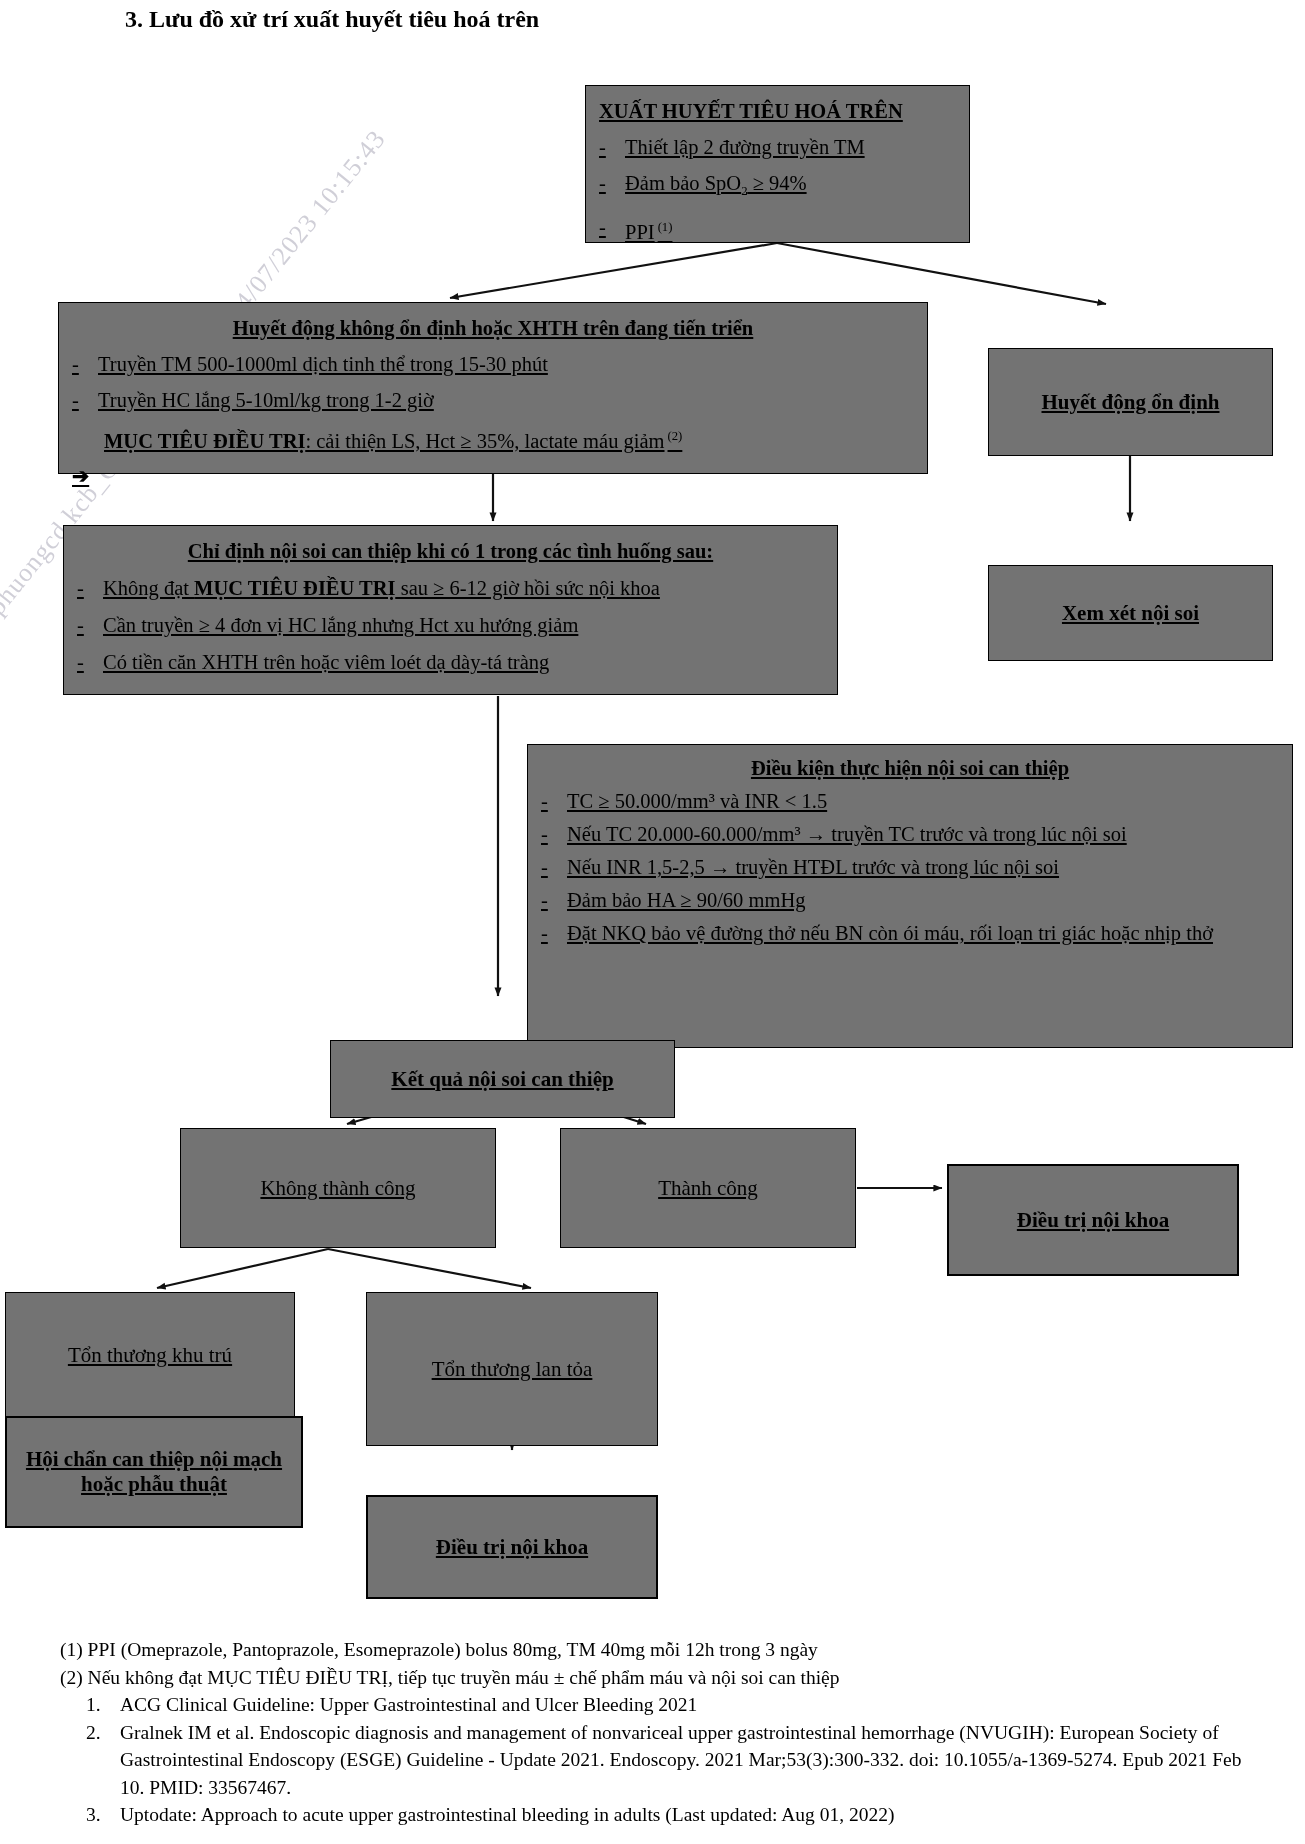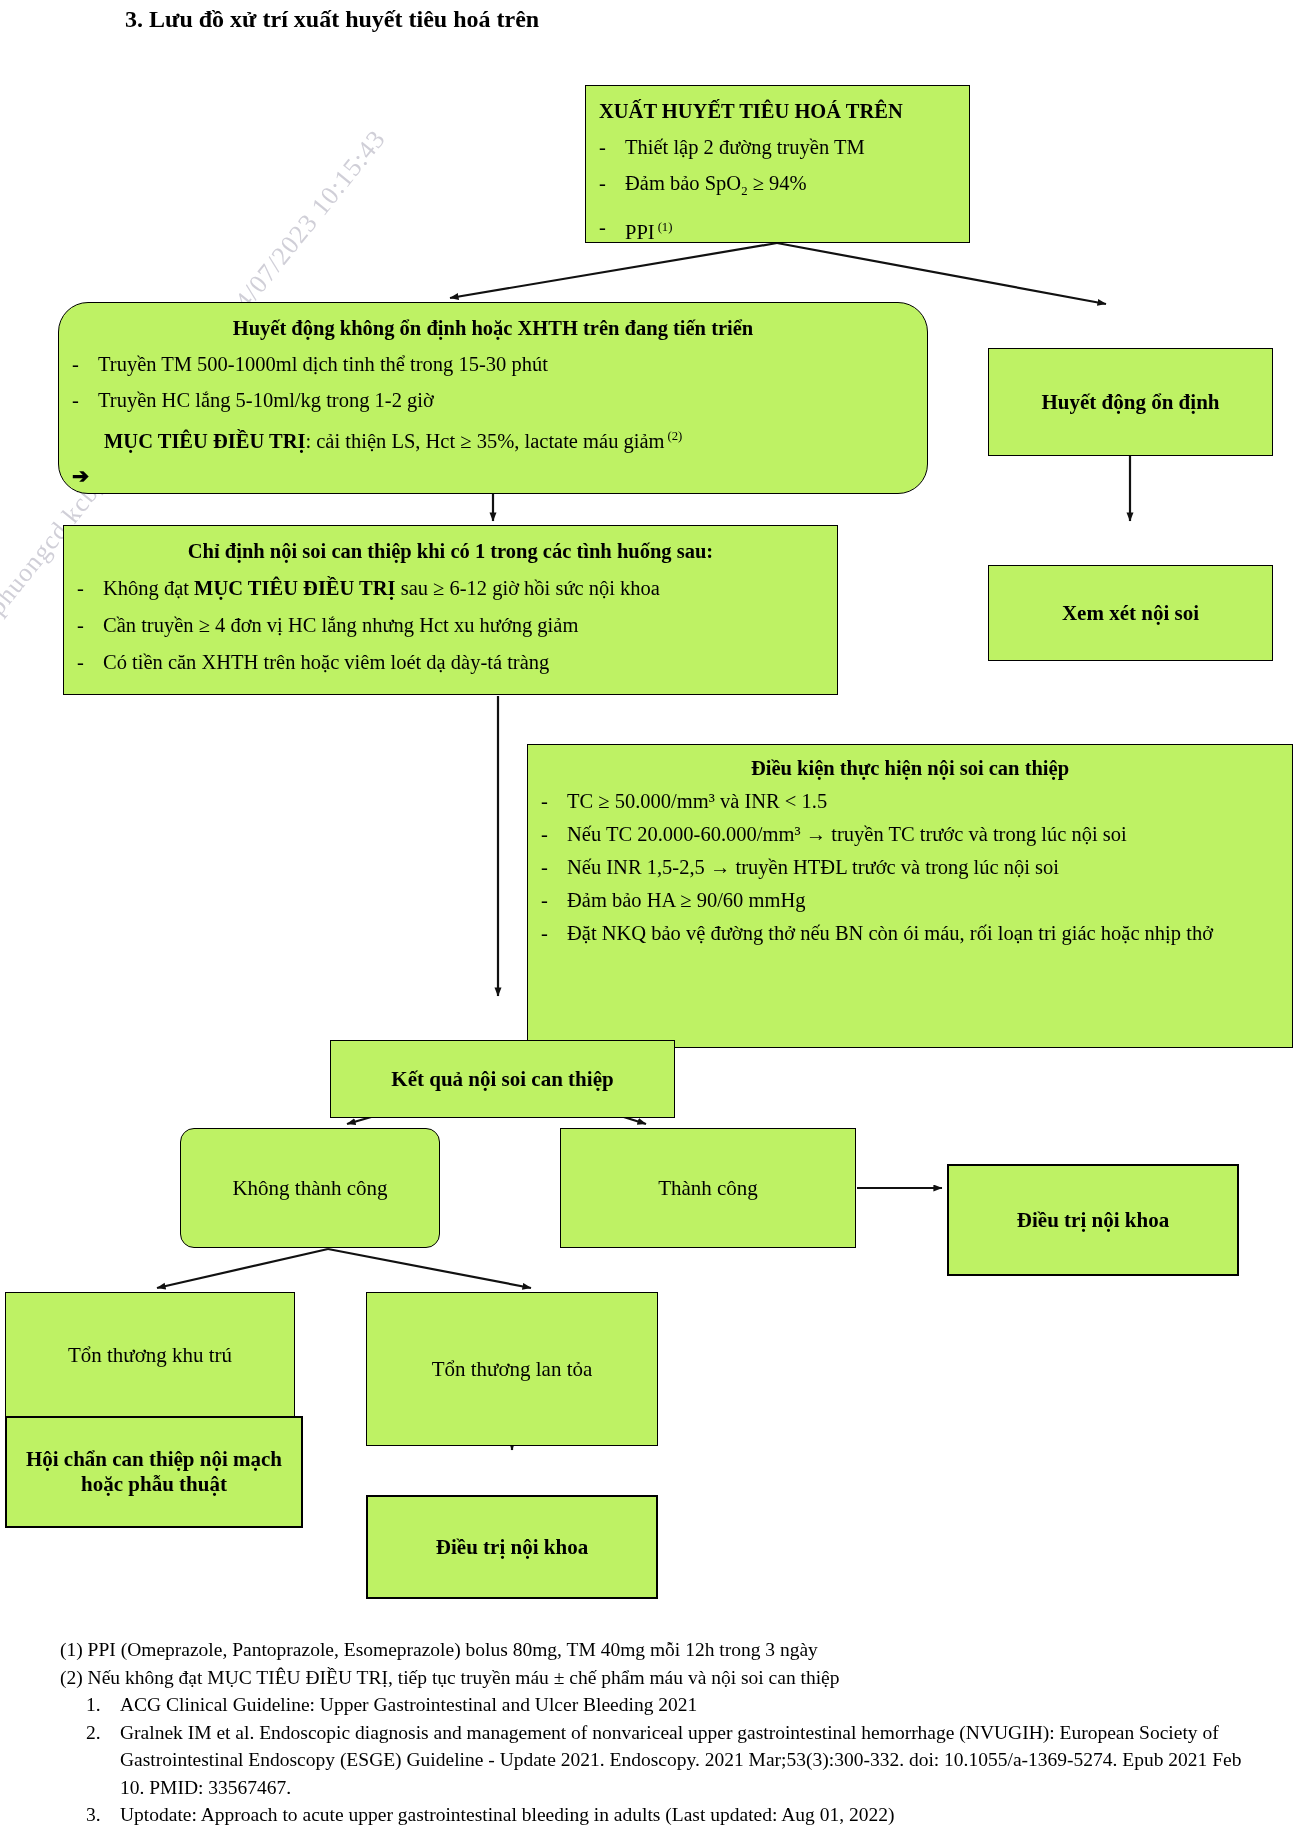"XUẤT HUYẾT TIÊU HOÁ TRÊN" .node { background: #bef264 -> #737373; text-decoration: none -> underline }
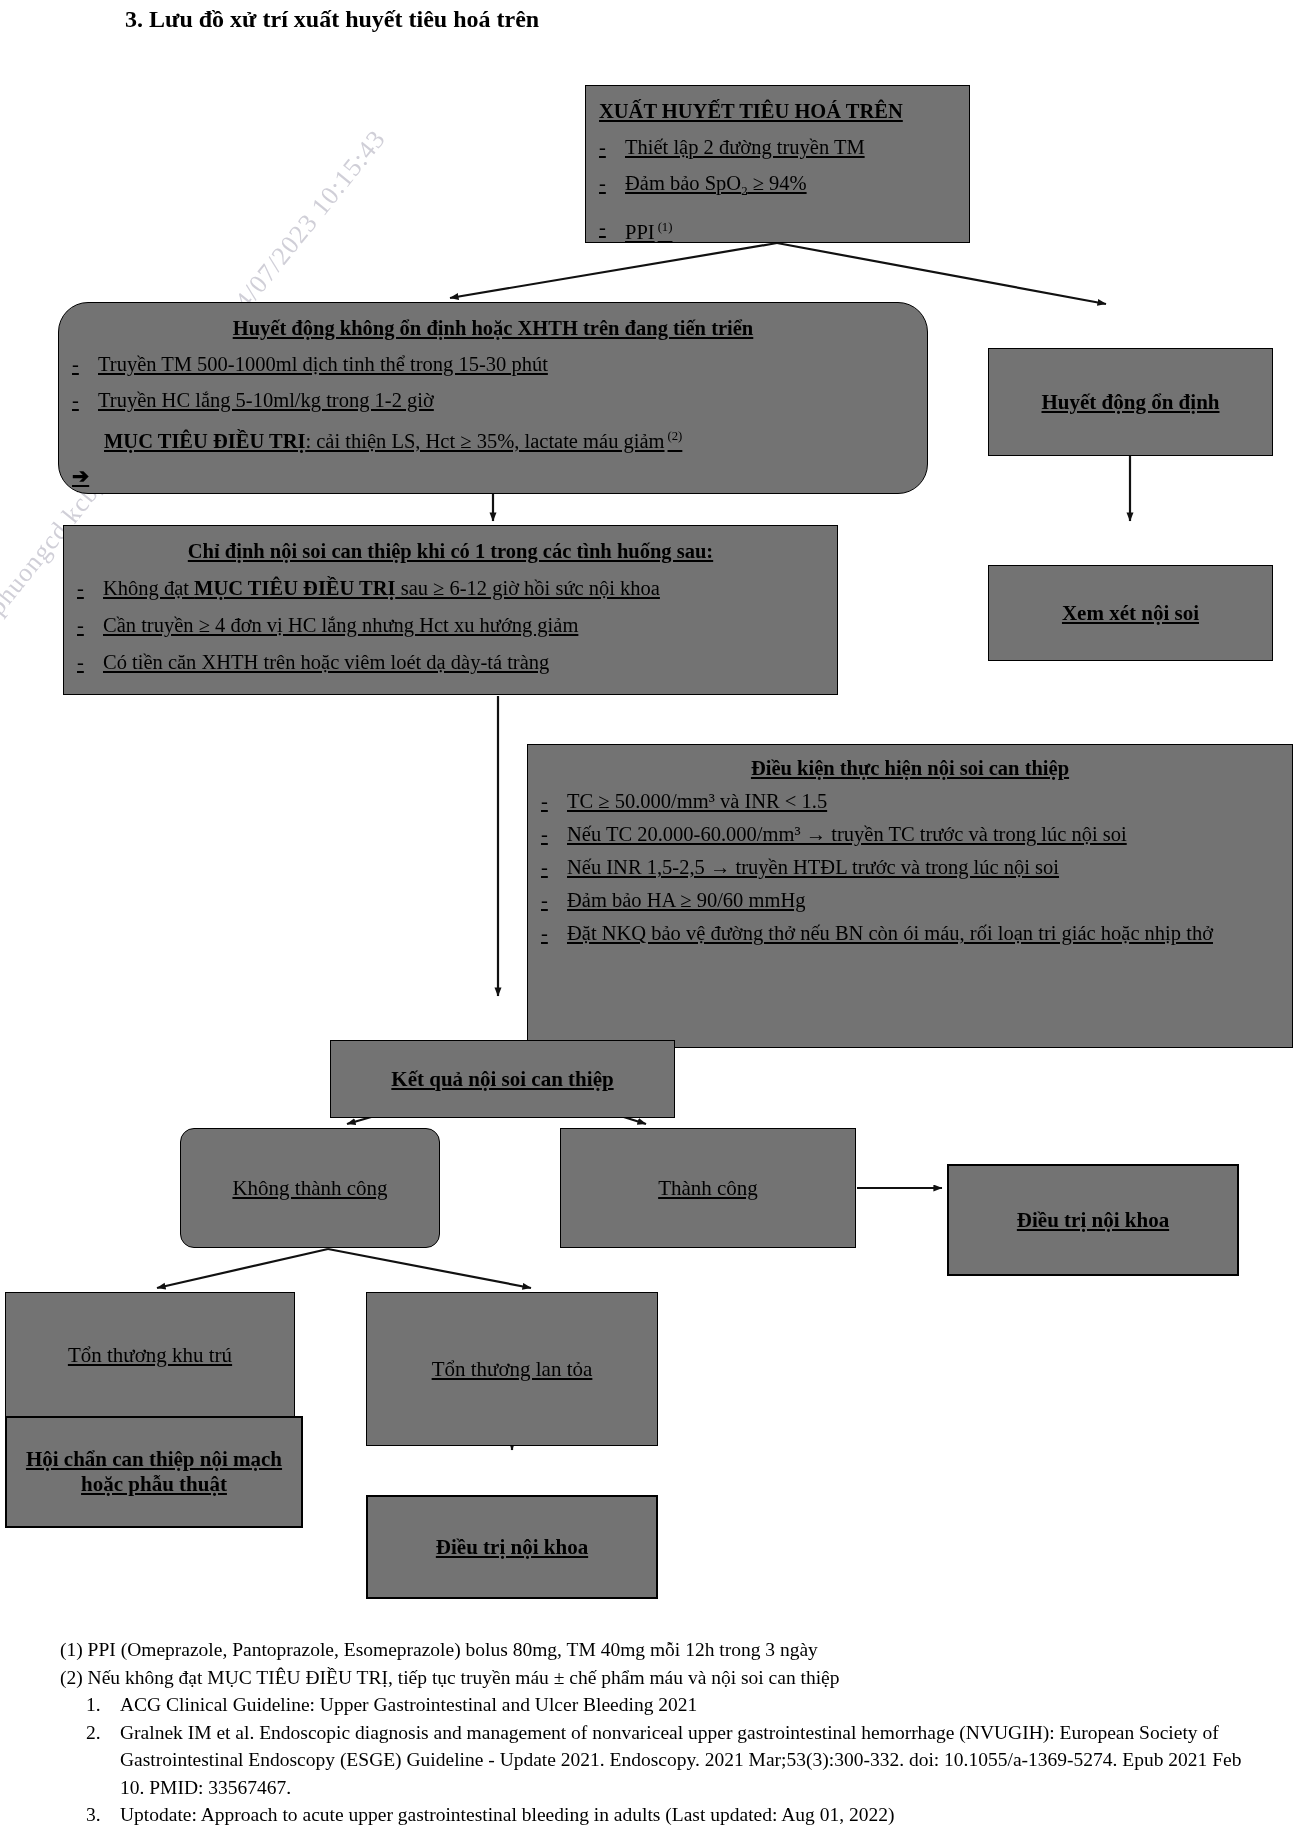"Huyết động không ổn định" div.node { border-radius: 30px -> none; height: 192px -> 172px }
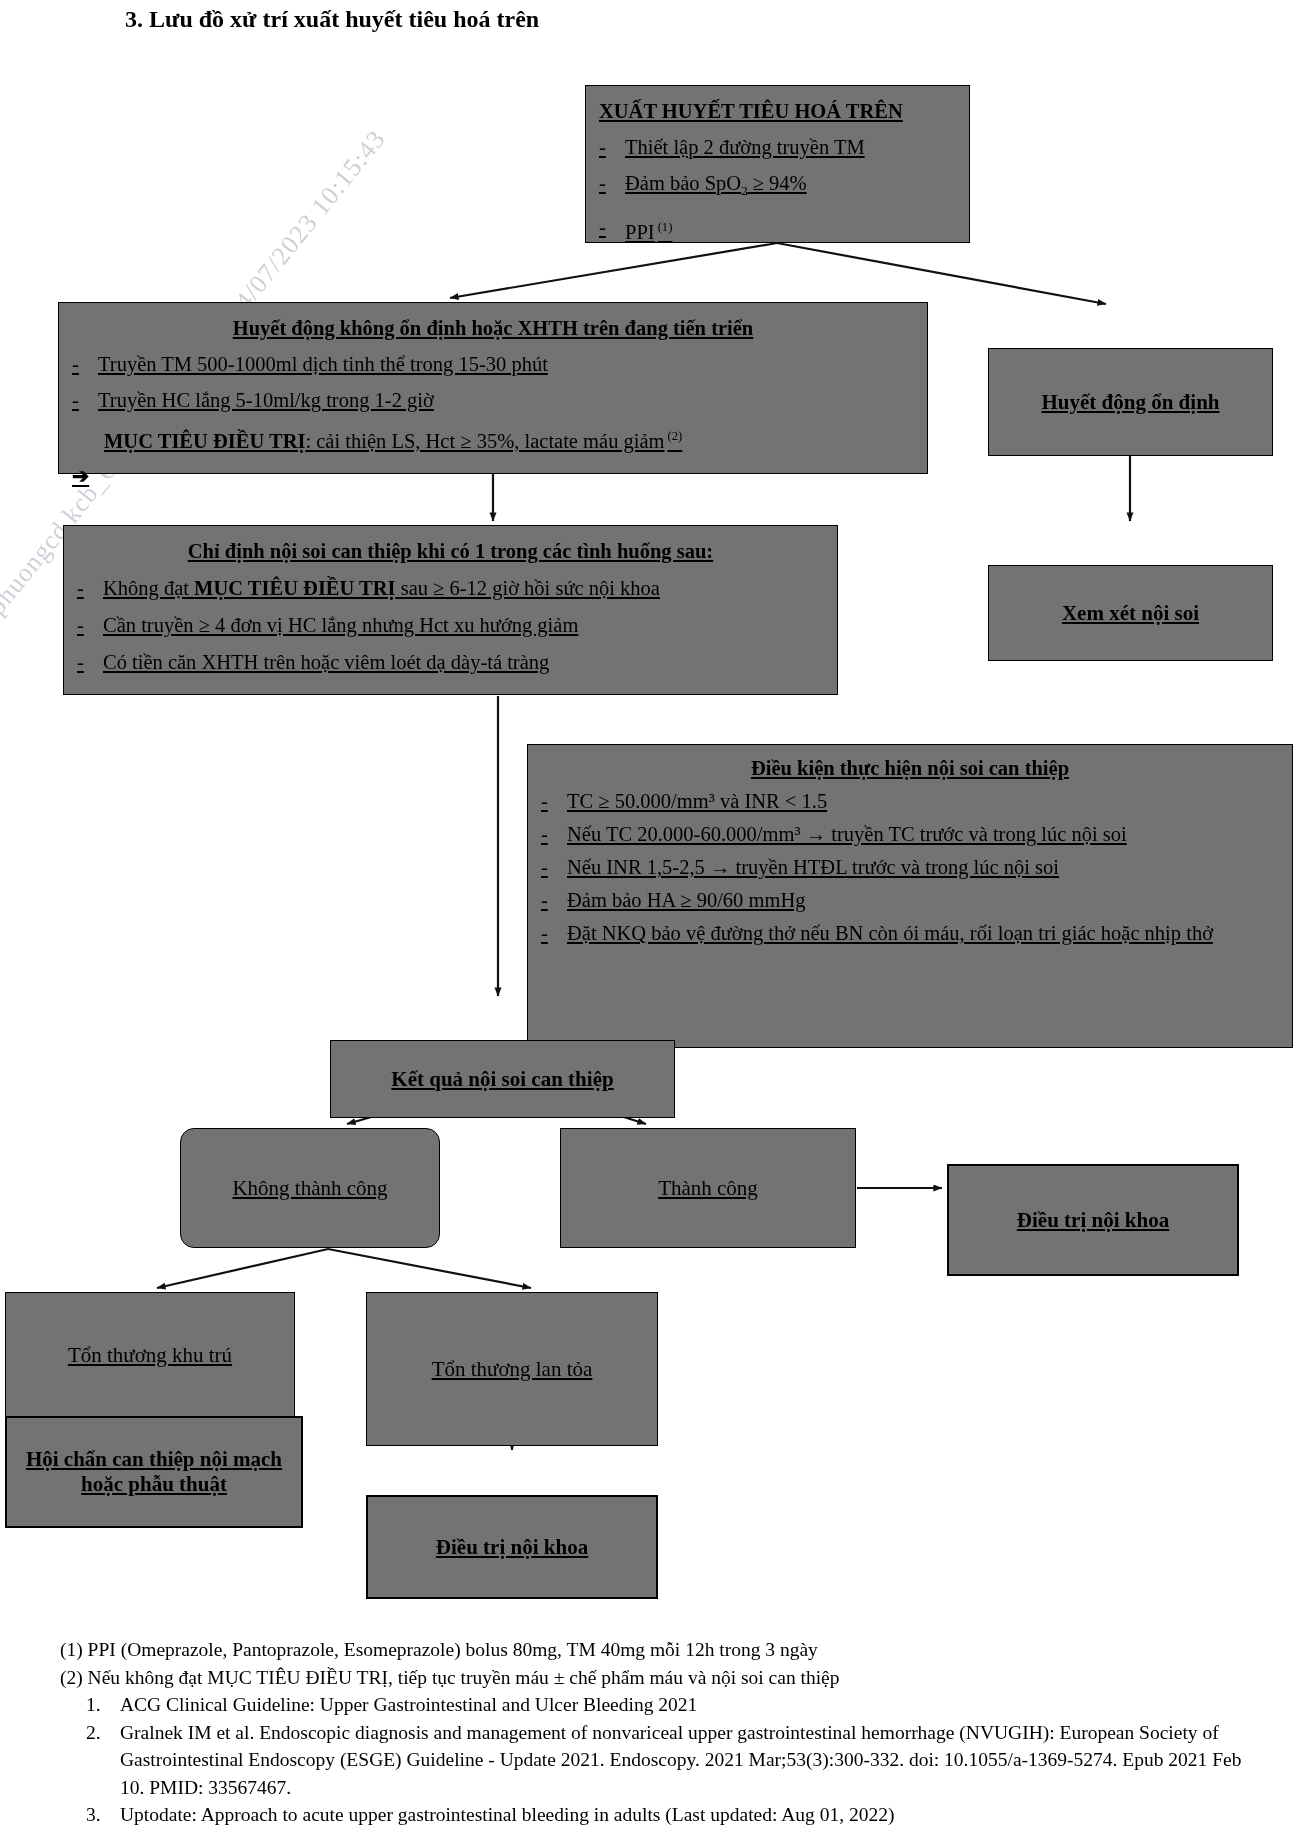"Không thành công" div.node { border-radius: 14px -> none; width: 260px -> 316px }
